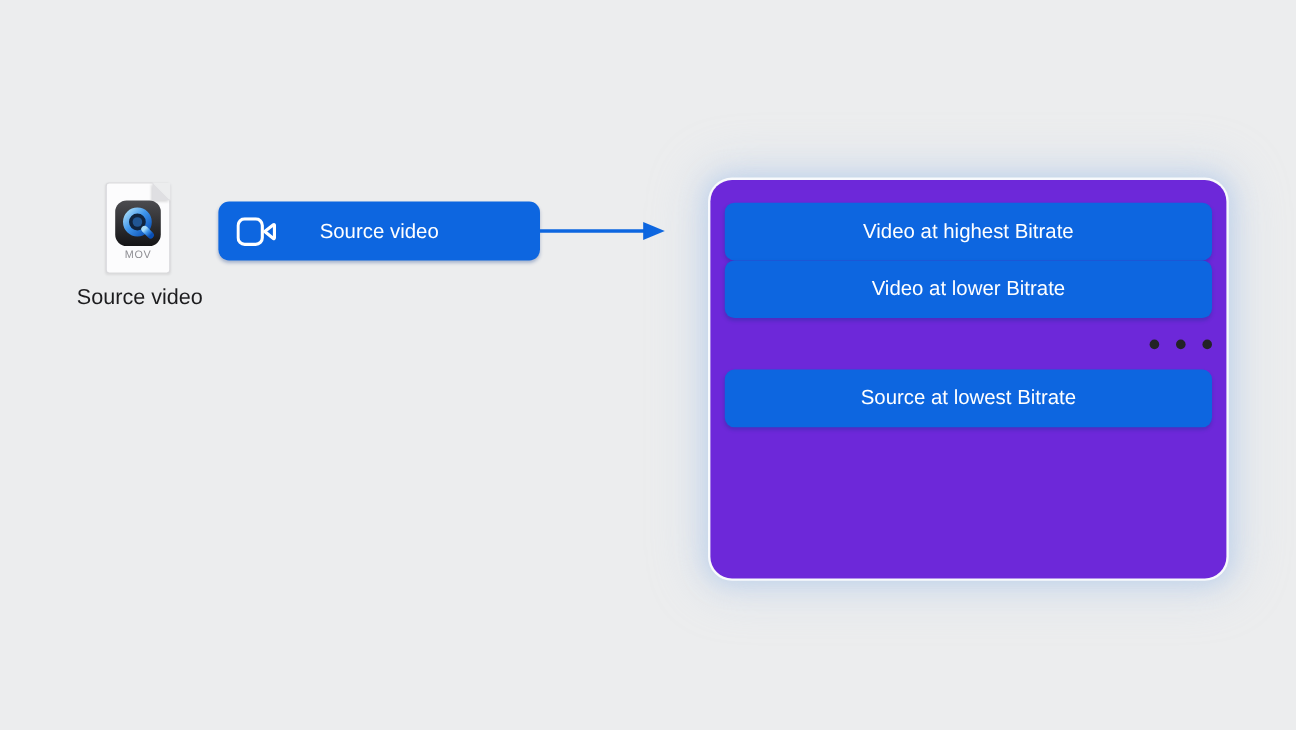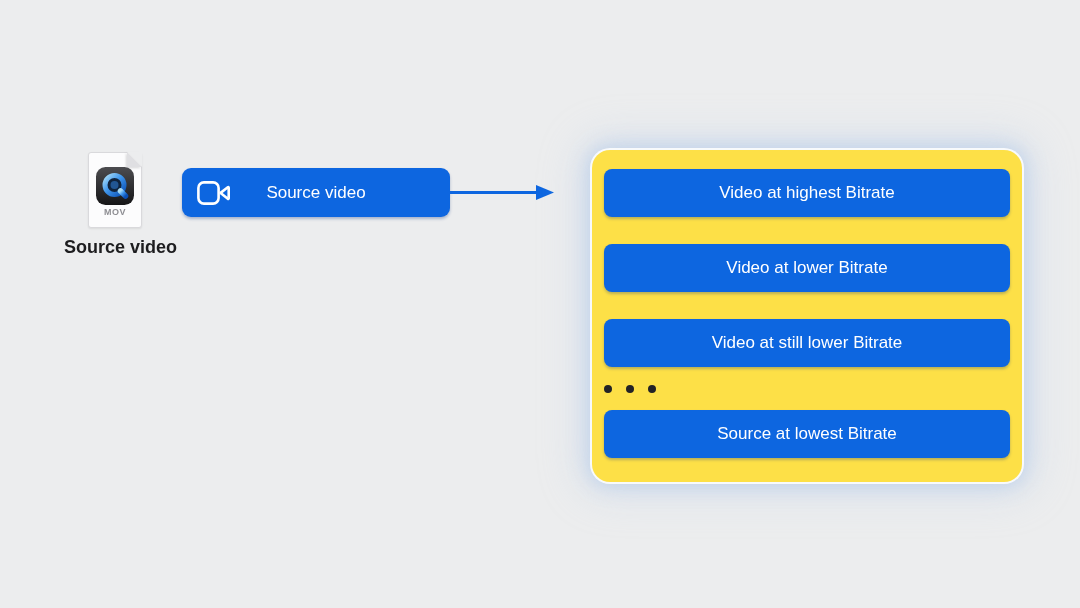"Video at highest Bitrate" .panel { align-items: flex-start -> flex-end; background: #fde047 -> #6d28d9 }
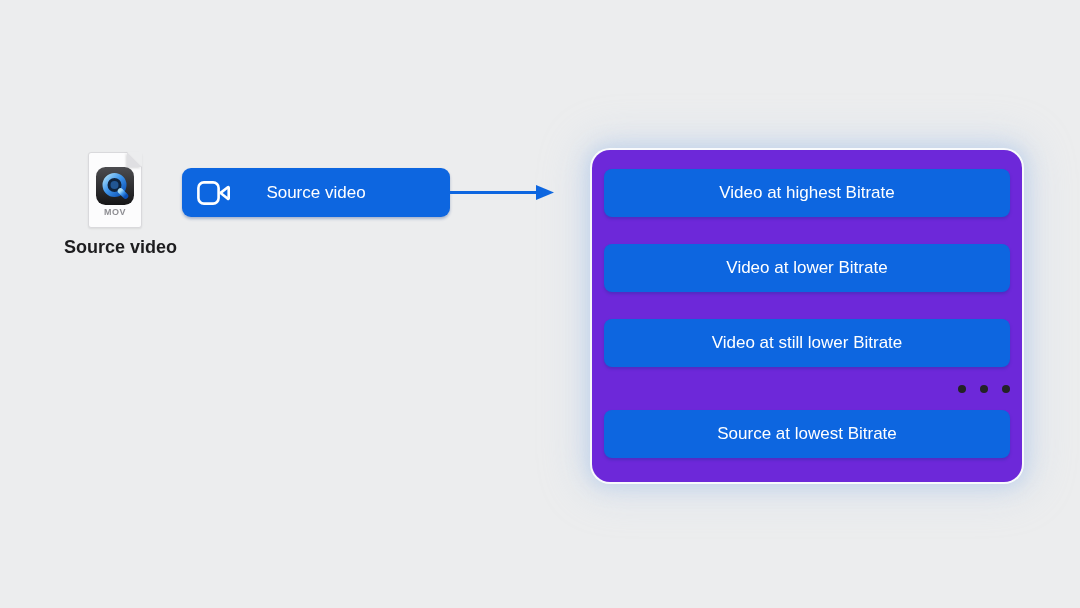"MOV" .file-wrap { font-weight: bold -> none }
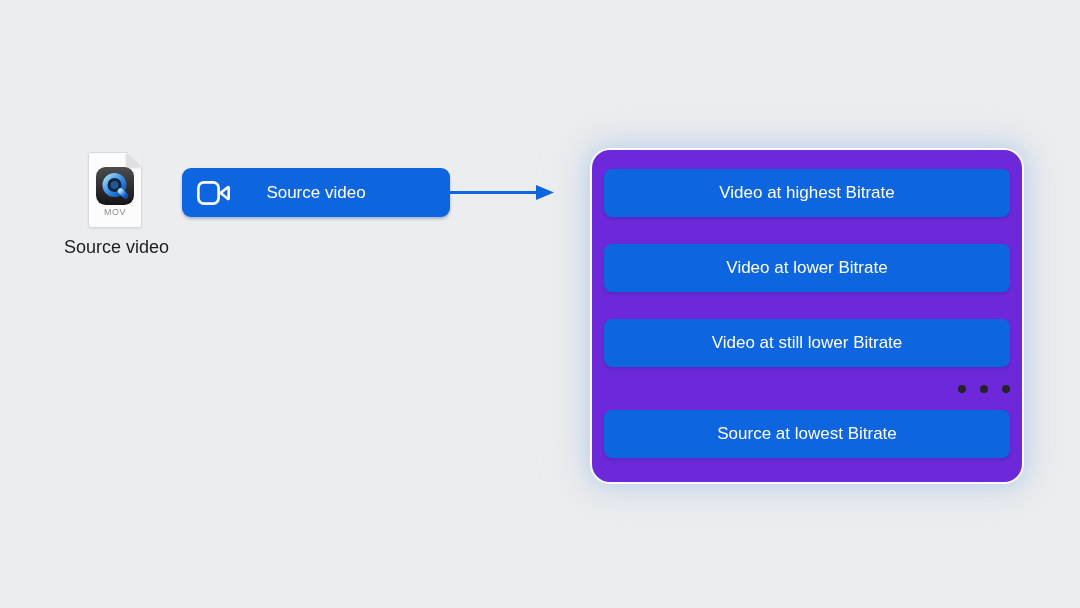"Video at lower Bitrate" .bitrate-btn + .bitrate-btn { margin-top: 27px -> none }
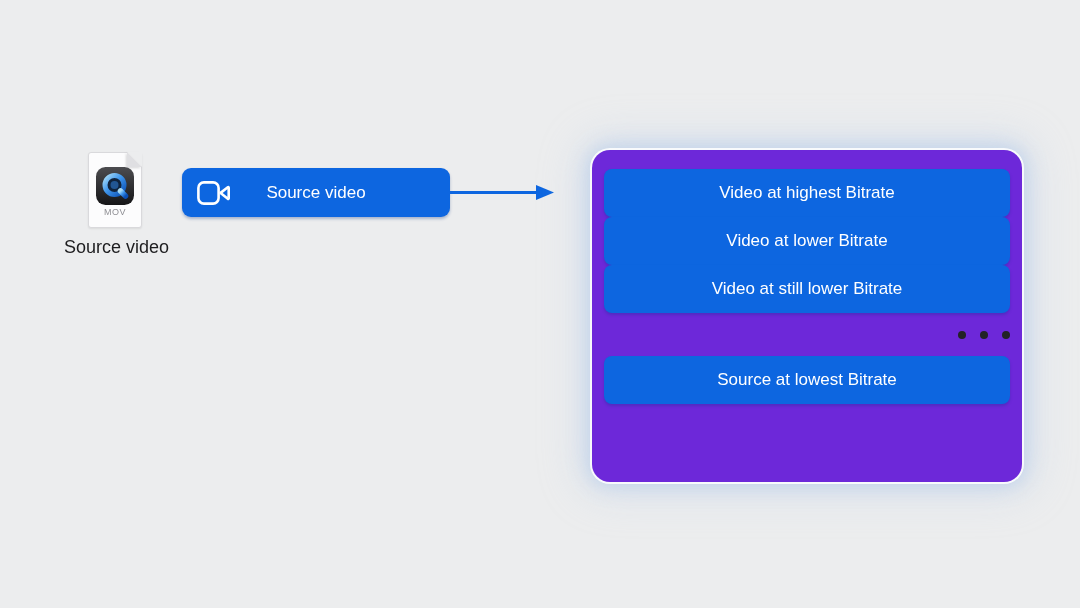"Video at still lower Bitrate" div.bitrate-btn { html: <div>Video at still lower Bitrate</div> -> none }
